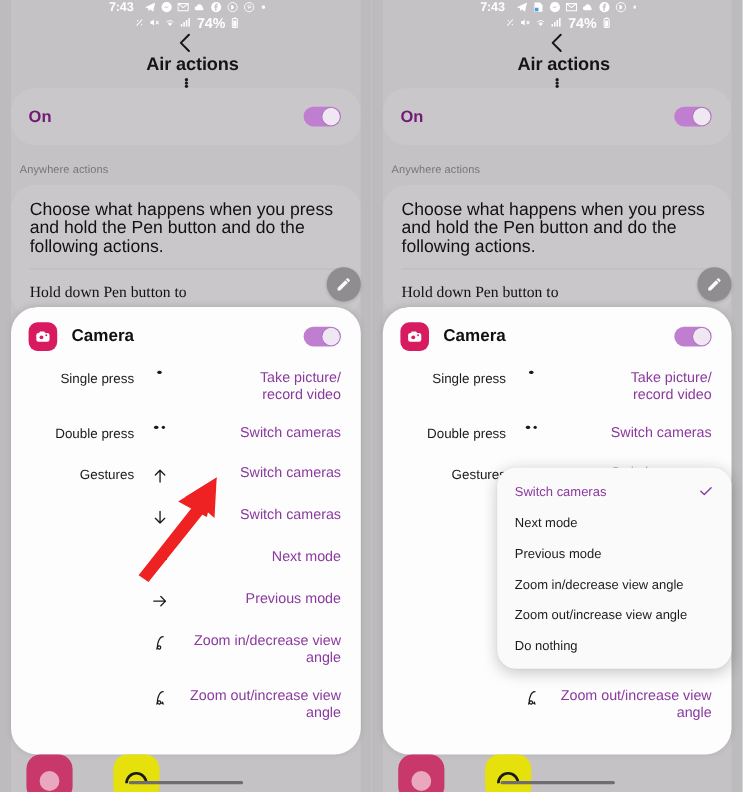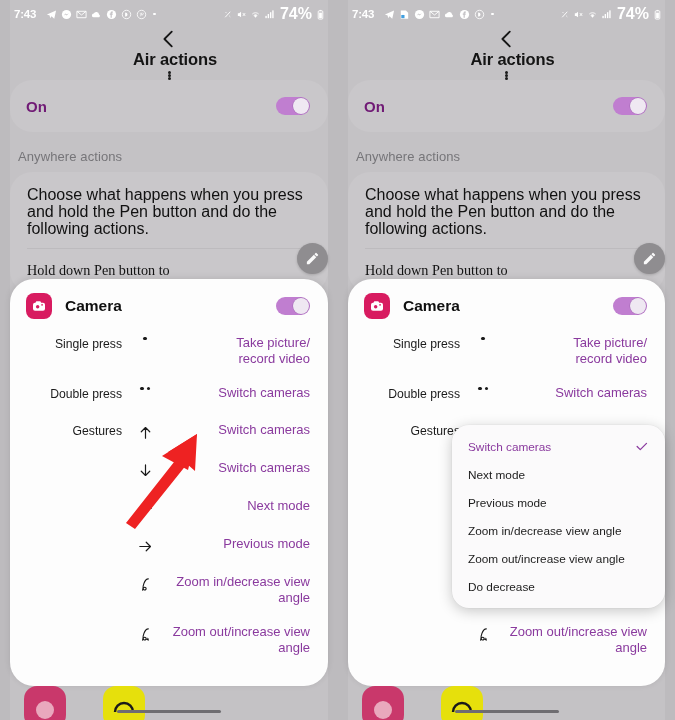"7:43" .statusbar { flex-direction: none -> column }
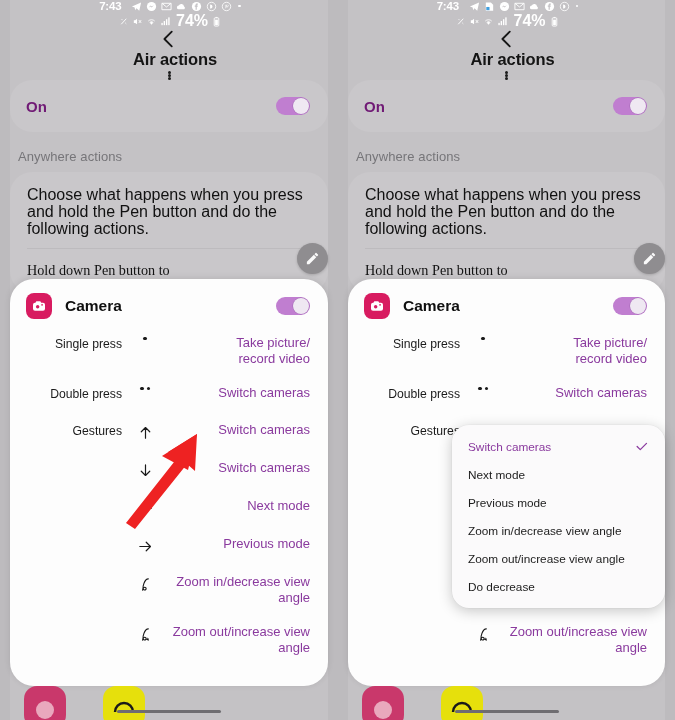"74%" .sb-batt { font-size: 16px -> 13px }
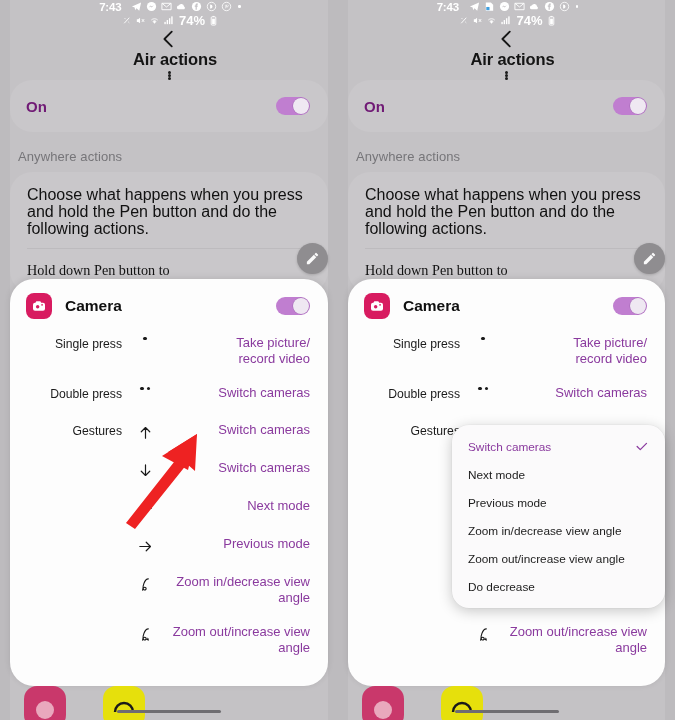"Anywhere actions" .seclabel { font-size: 13px -> 10px }
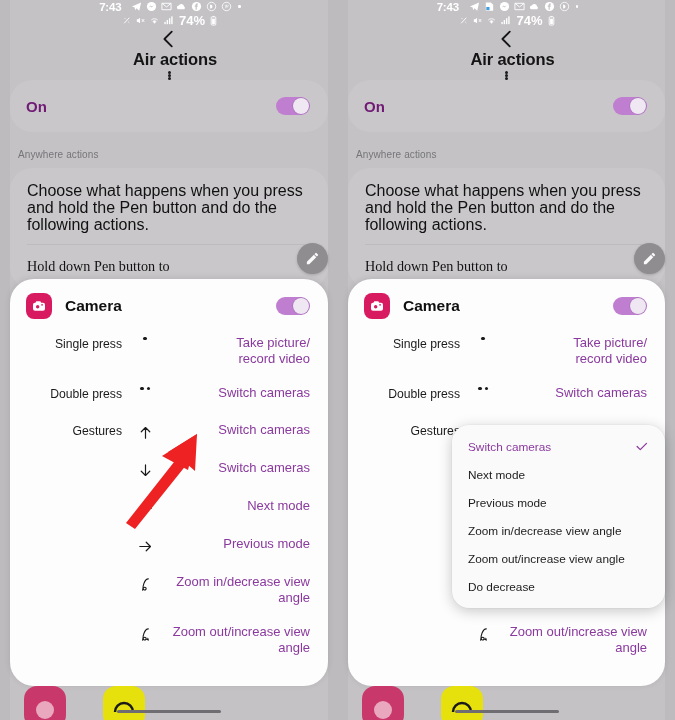"Do decrease" span.dlabel { text: decrease -> nothing }
